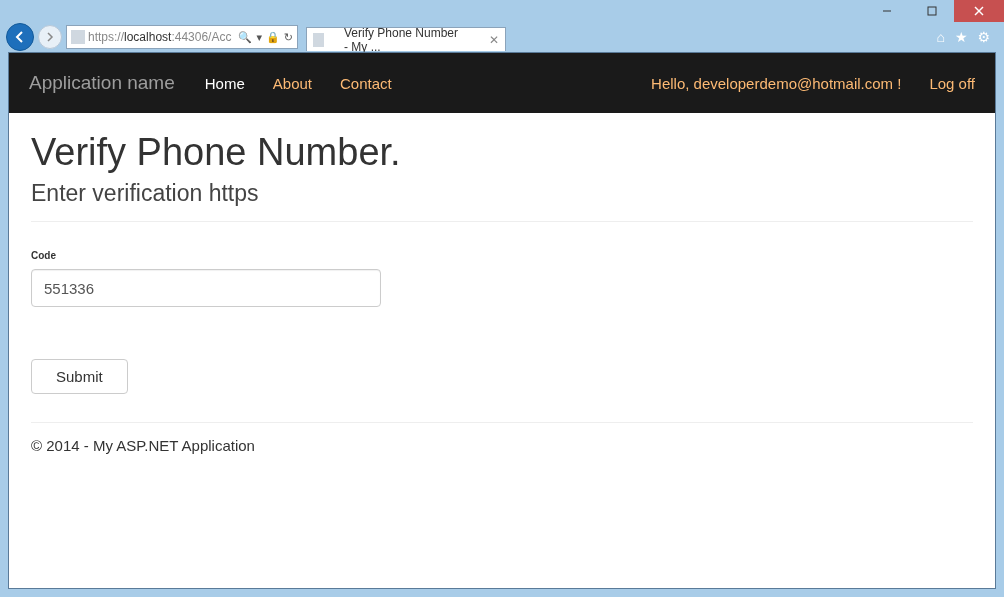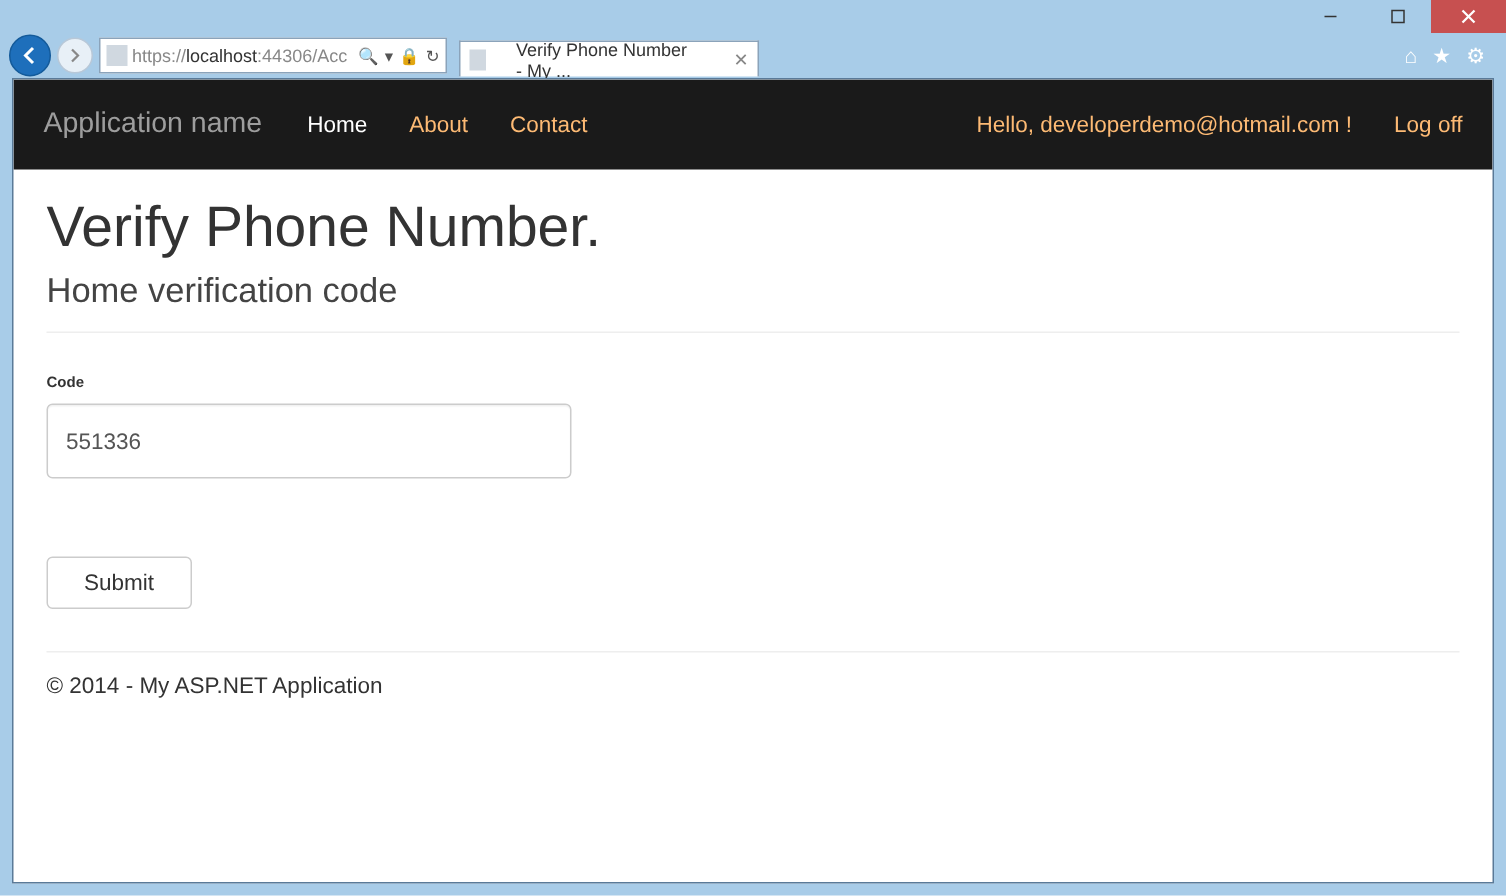"Home verification code" h2 { text: Home verification code -> Enter verification https }
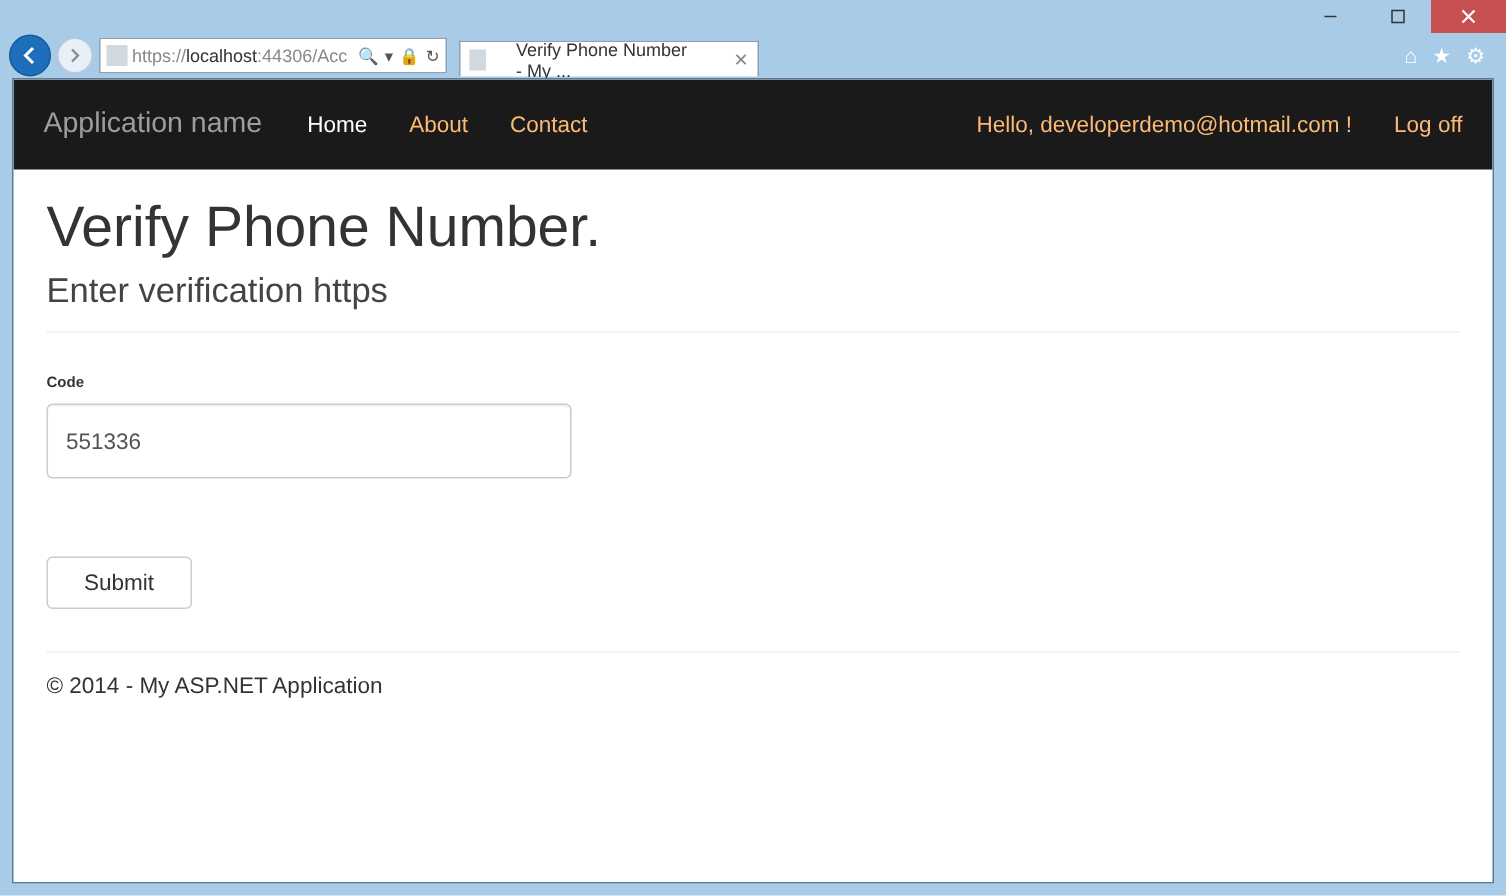"551336" input.form-control { height: 50px -> 38px }
